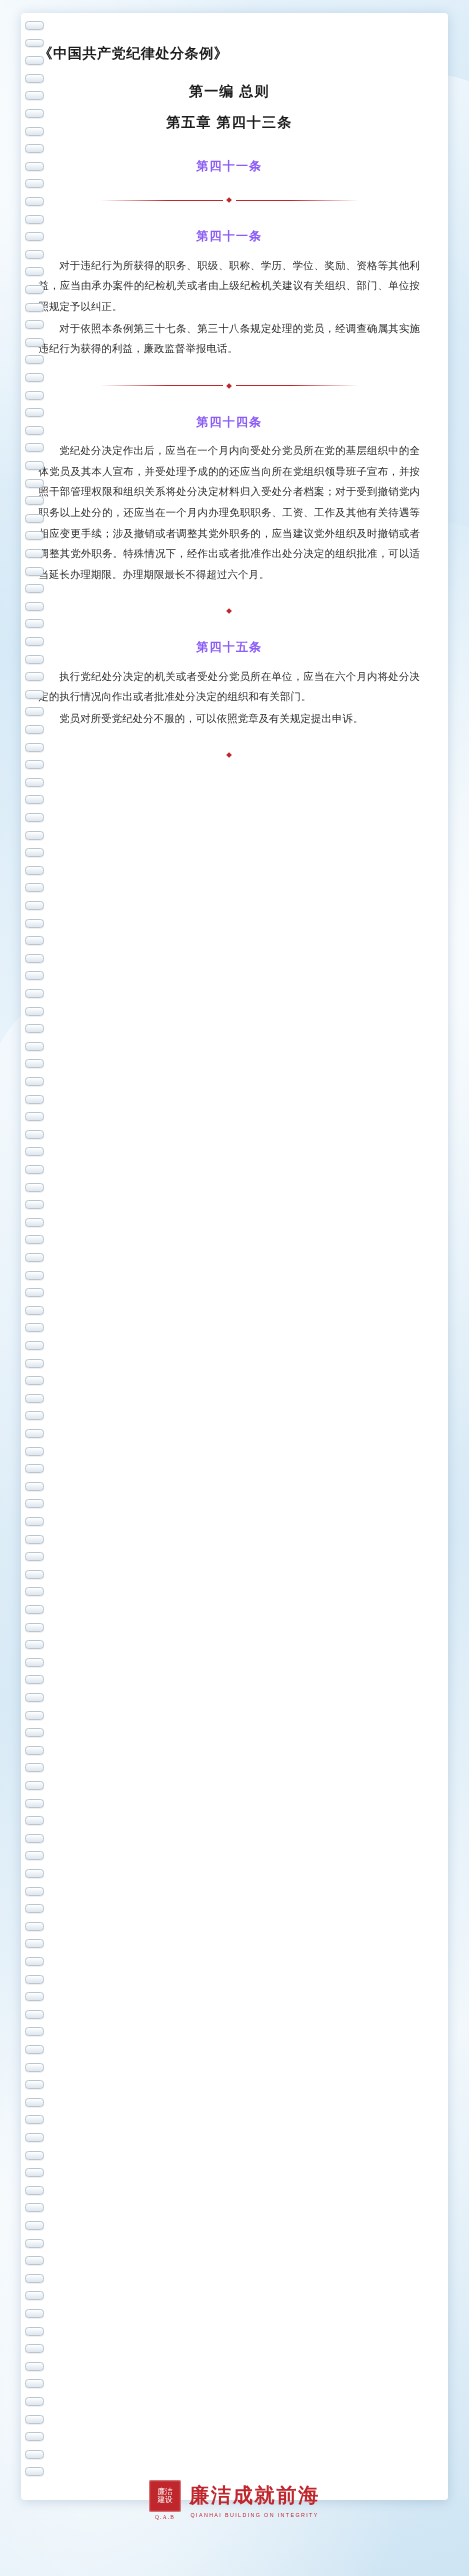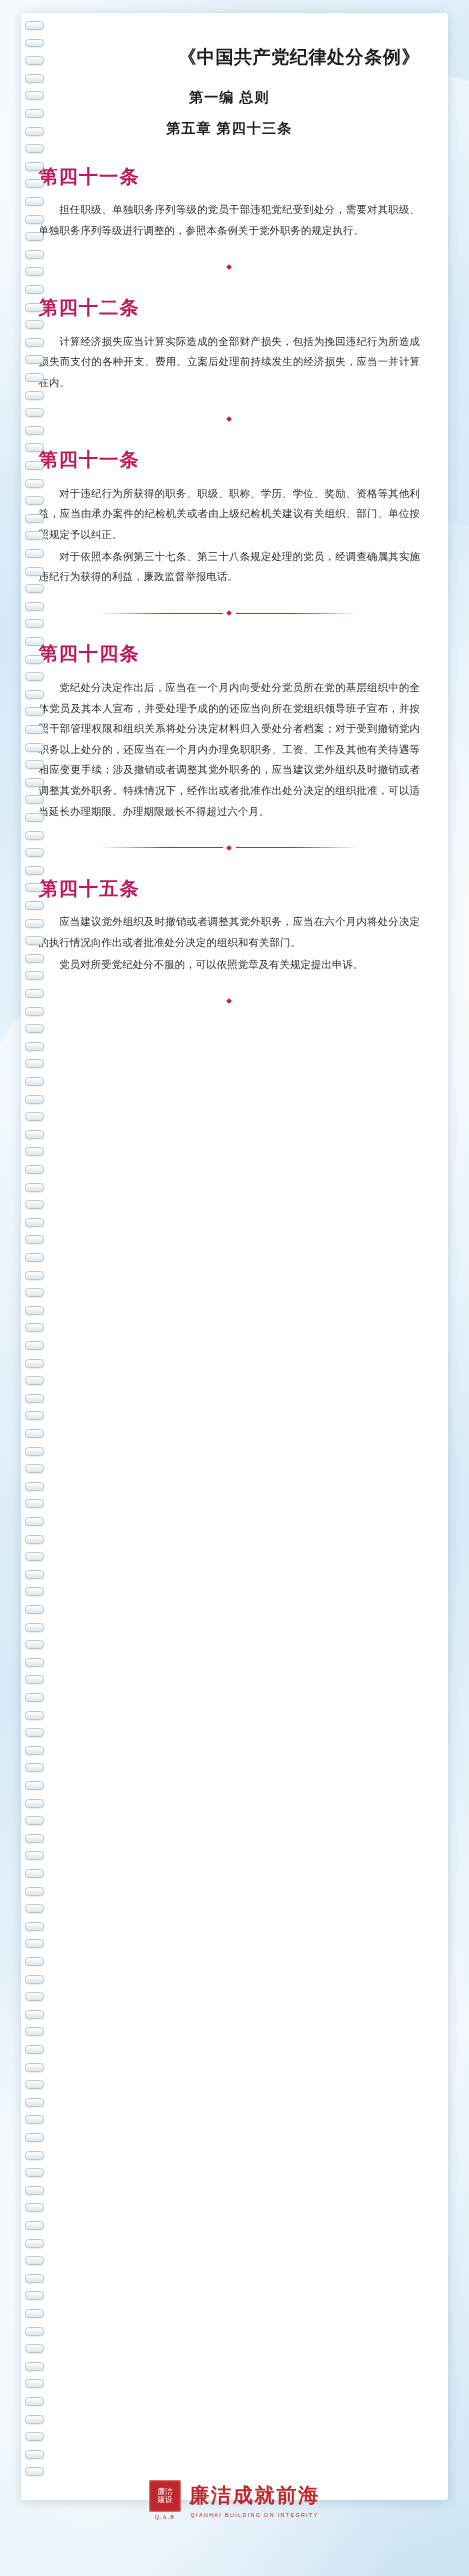"《中国共产党纪律处分条例》" .doc-title { font-size: 18px -> 14px; text-align: right -> left }
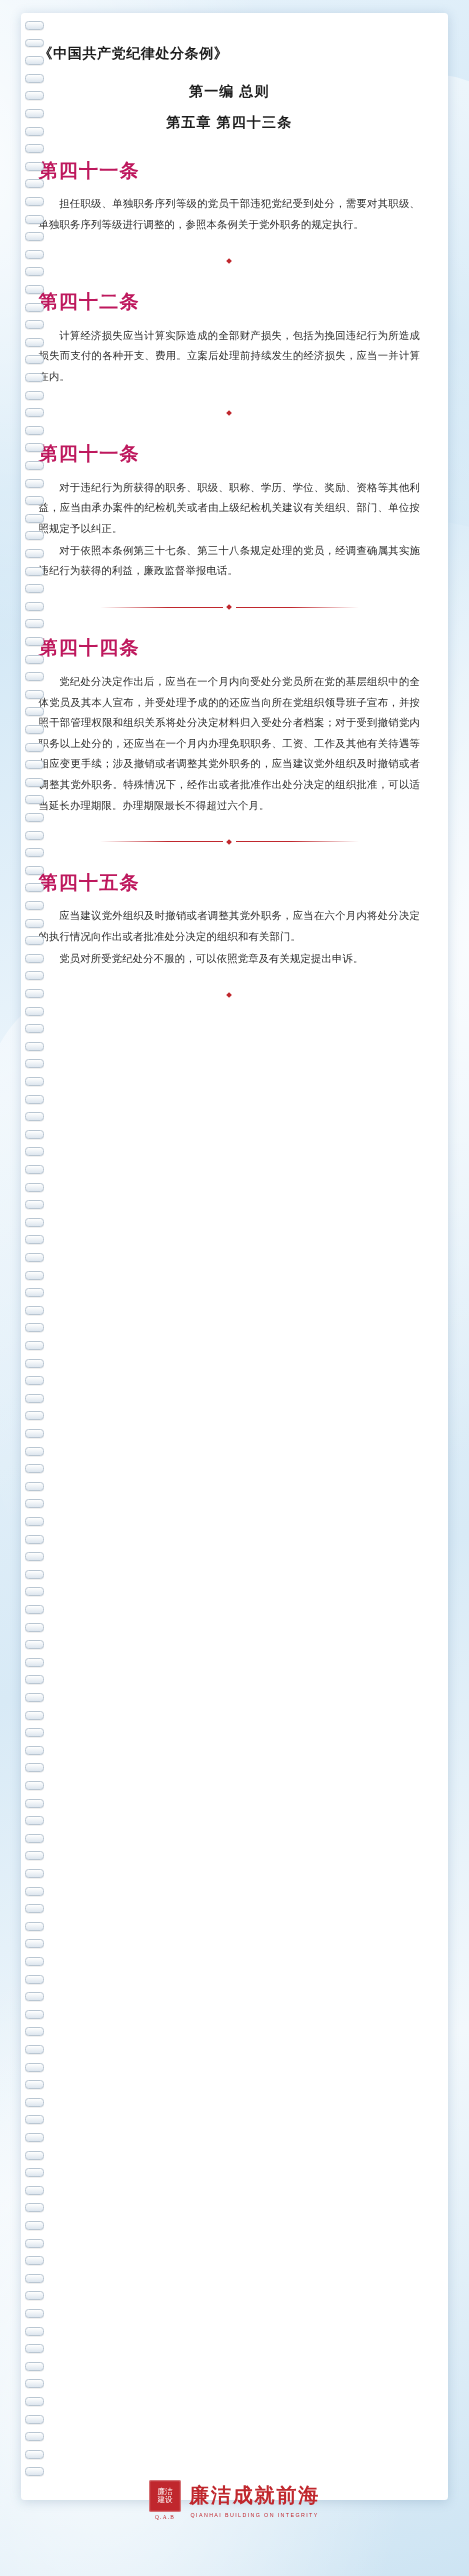"第四十一条" .article-head { color: #be185d -> #8b5cf6; font-size: 19px -> 12px; text-align: left -> center }
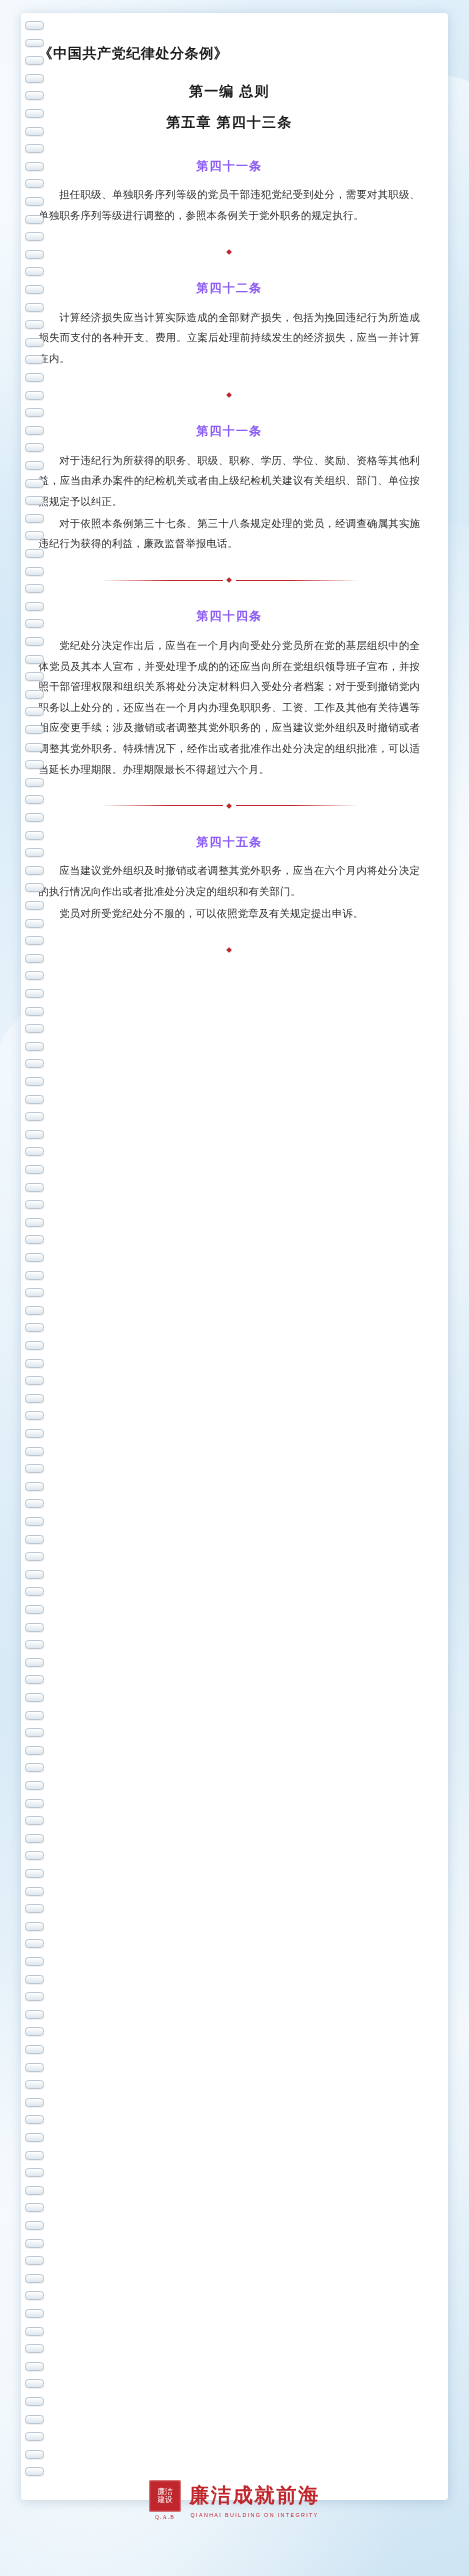"担任职级、单独职务序列等级的党员干部违犯党纪受到处分，需要对其职级、单独职务序列" p.para { html: <p>担任职级、单独职务序列等级的党员干部违犯党纪受到处分，需要对其职级、单独职务序列等级进行调整的，参照本条例关于党外职务的规定执行。</p> -> none }
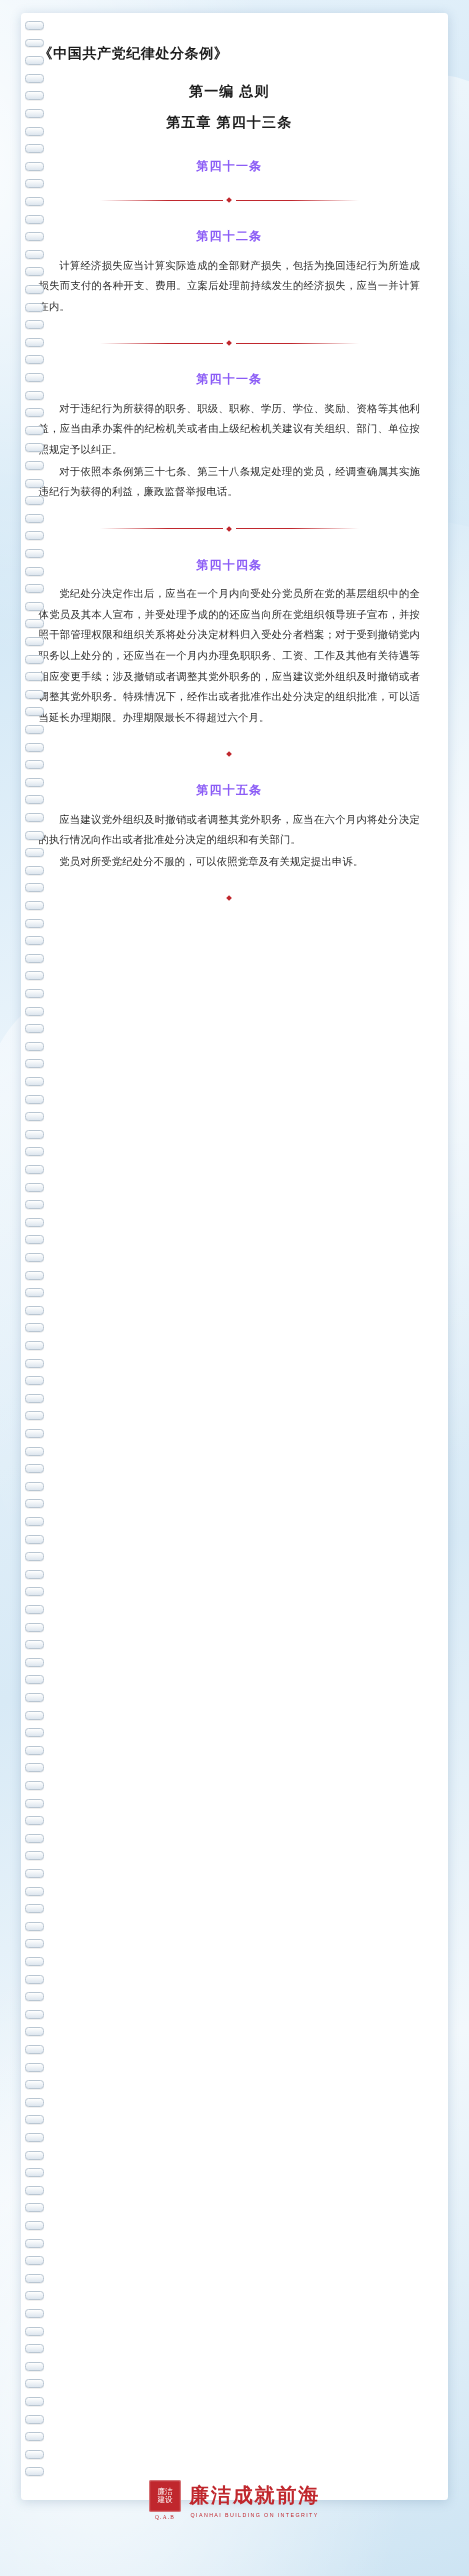"第四十二条" div.article { html: <div> <div>第四十二条</div> <p>计算经济损失应当计算实际造成的全部财产损失，包括为挽回违纪行为所造成损失而支付的各种开支、费用。立案后处理前持续发生的经济损失，应当一并计算在内。</p> <div> <span></span> <span></span> <span></span> </div> </div> -> none }
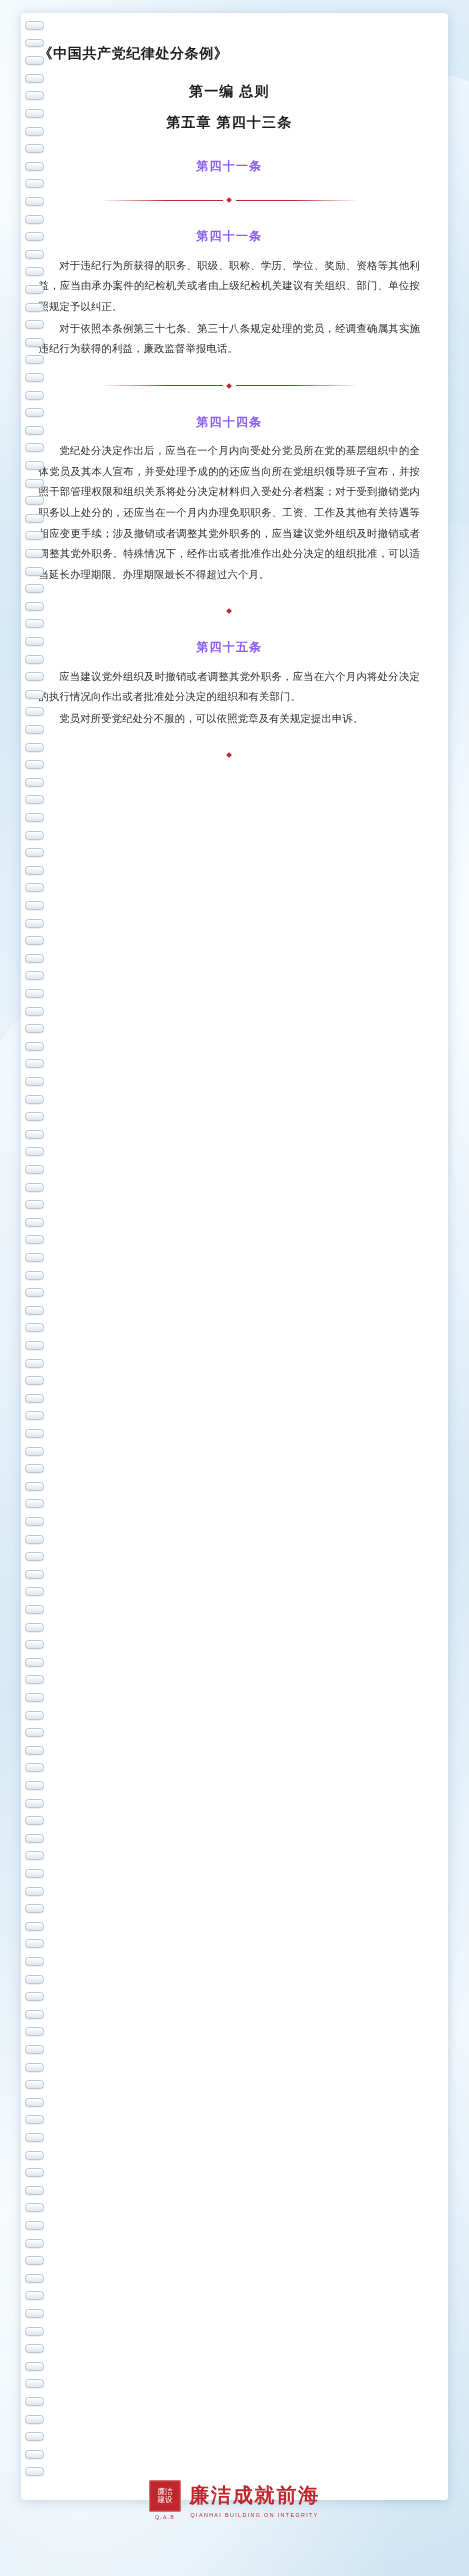"应当建议党外组织及时撤销或者调整其党外职务，应当在六个月内将处分决定的执行情况向" p.para { text: 应当建议党外组织及时撤销或者调整其党外职务 -> 执行党纪处分决定的机关或者受处分党员所在单位 }
